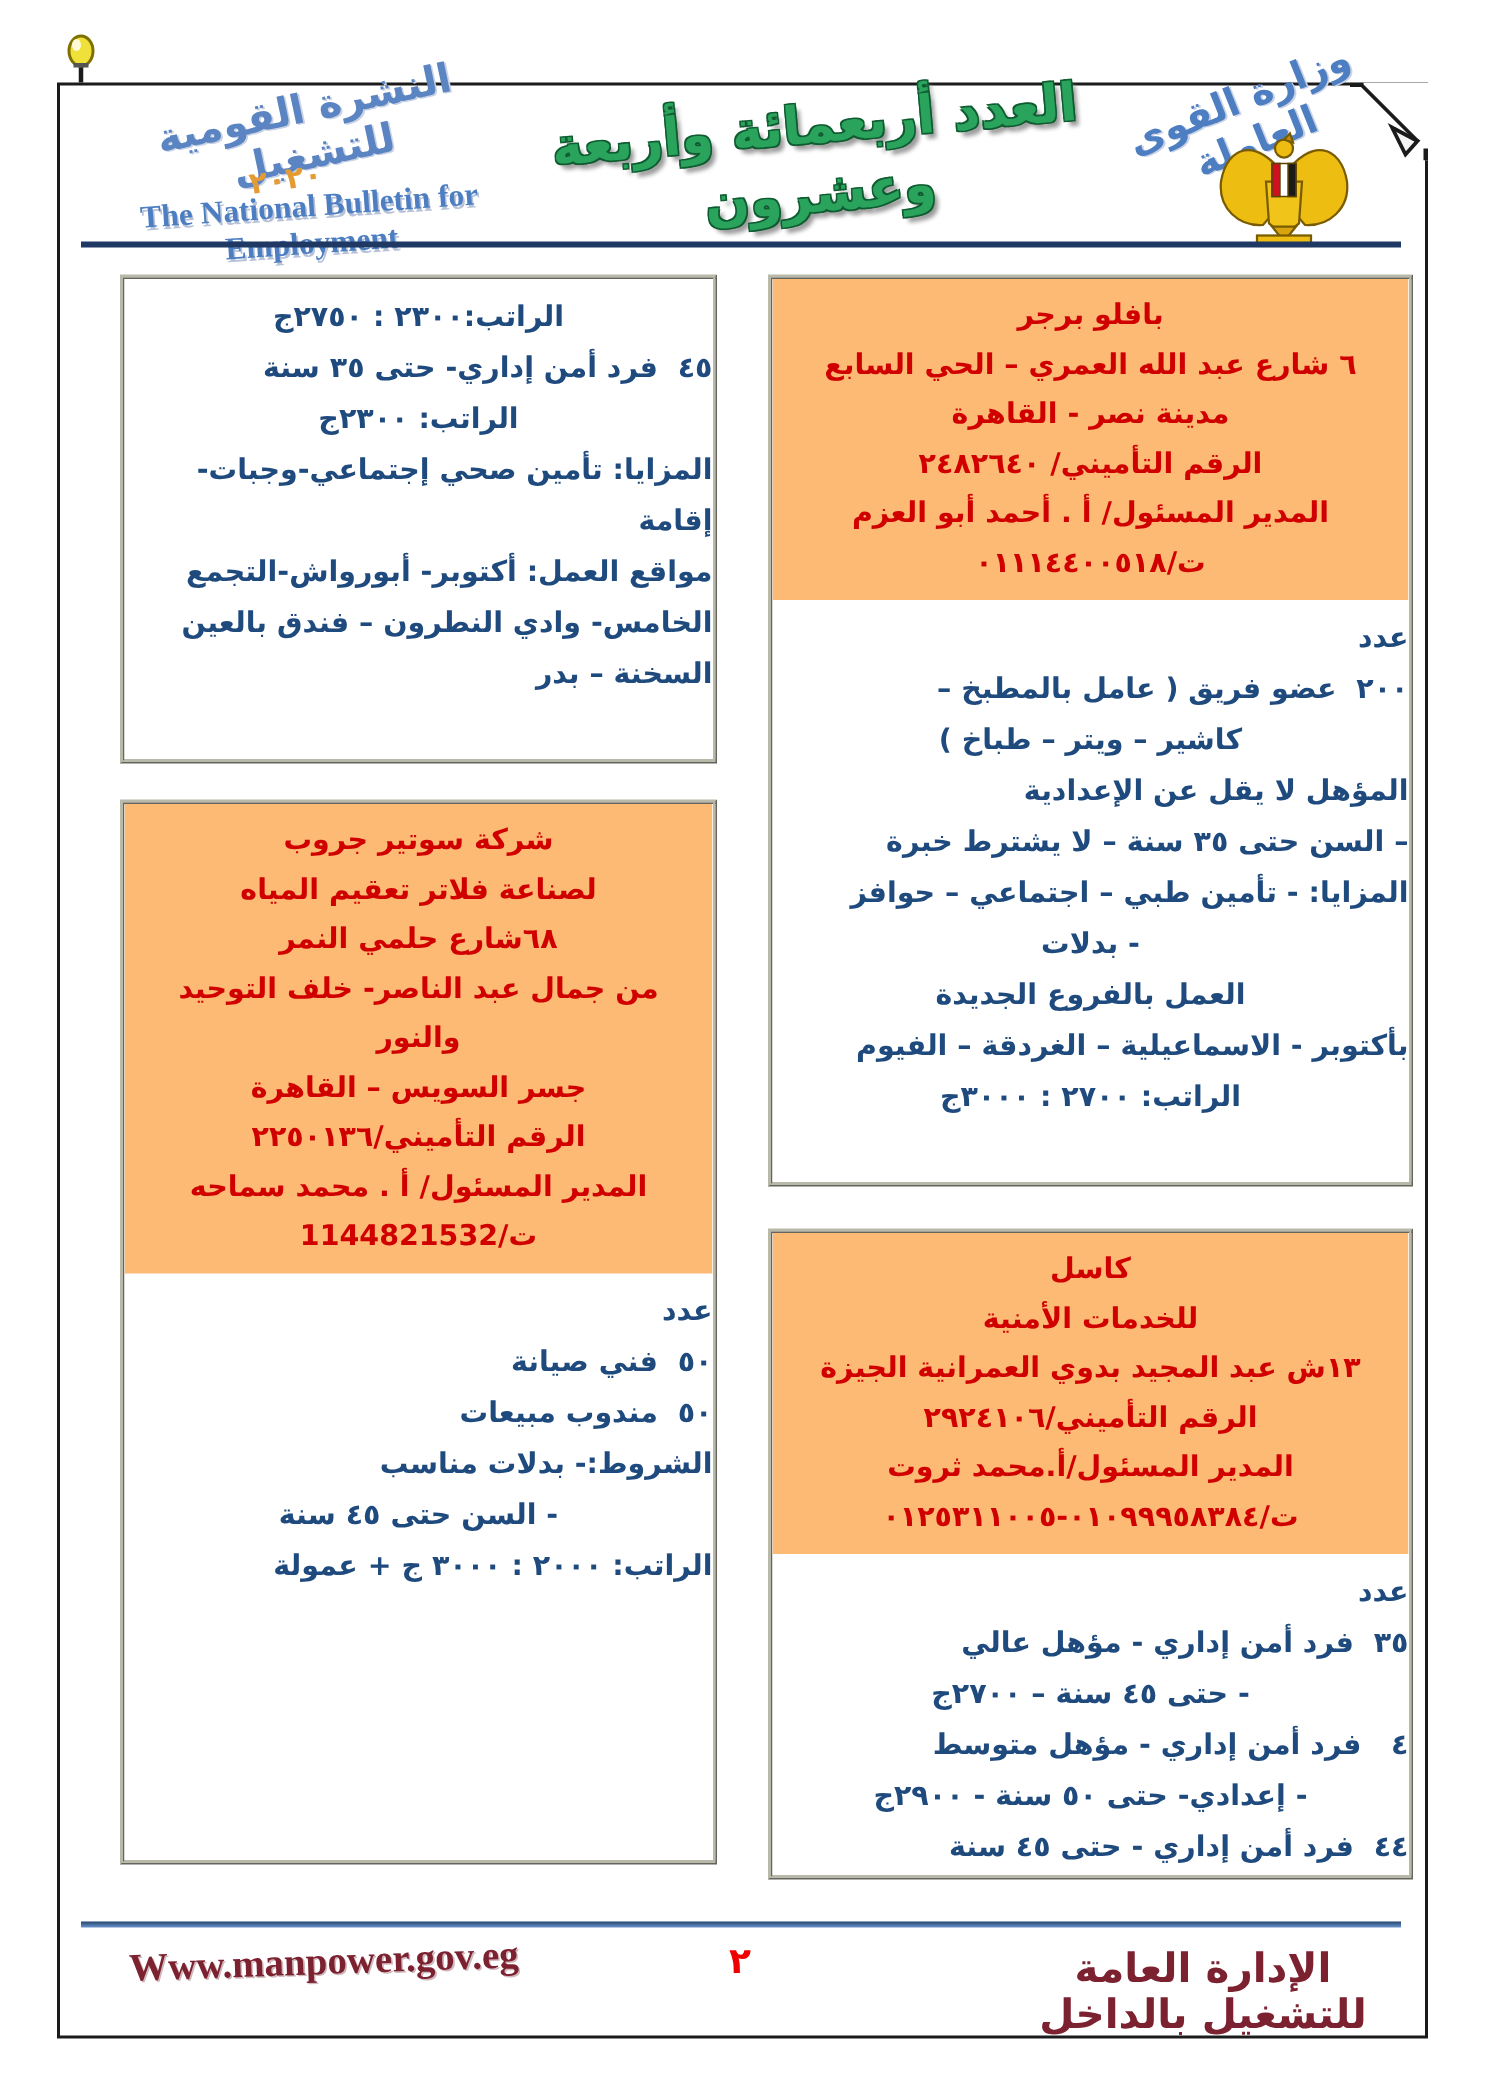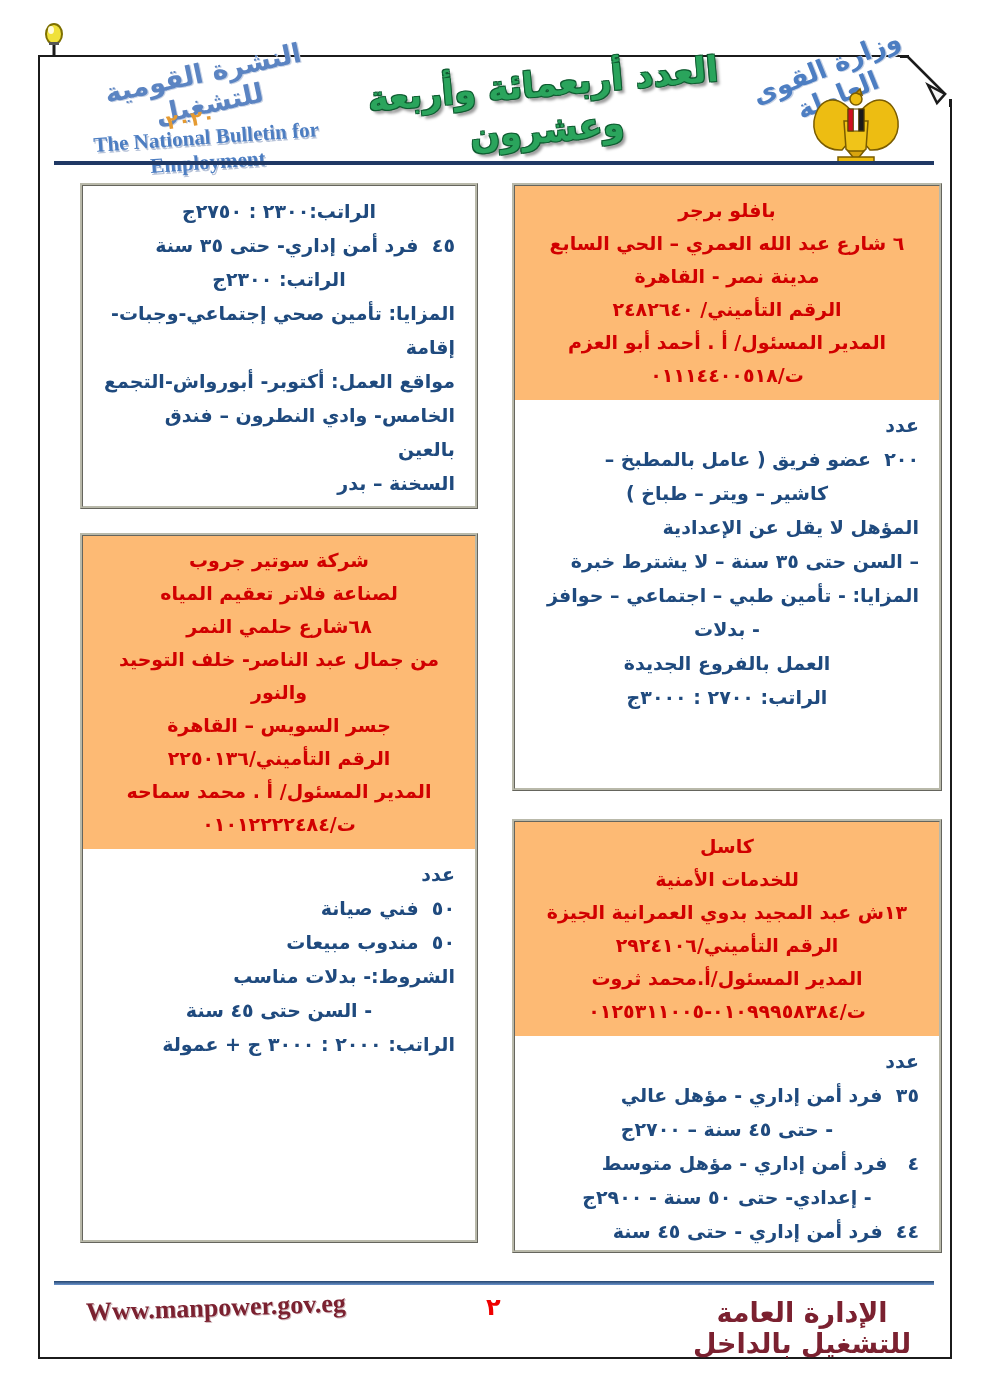"الراتب:٢٣٠٠ : ٢٧٥٠ج" .bdy { padding: 8px 20px -> 8px 0 }
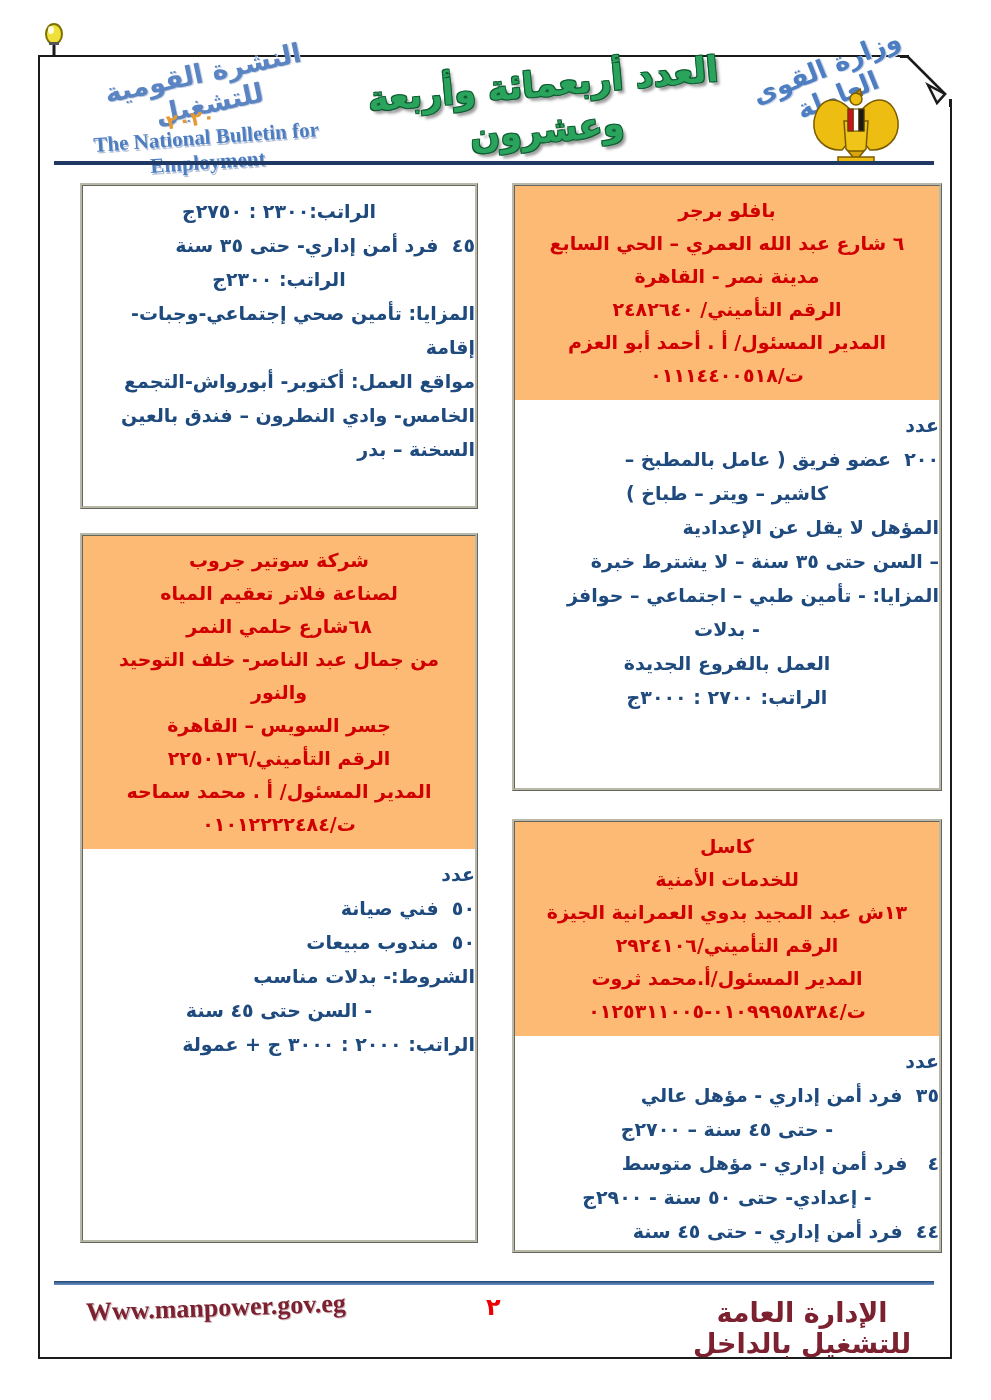"بأكتوبر - الاسماعيلية – الغردقة" div.line { html: none -> <div>بأكتوبر - الاسماعيلية – الغردقة – الفيوم</div> }
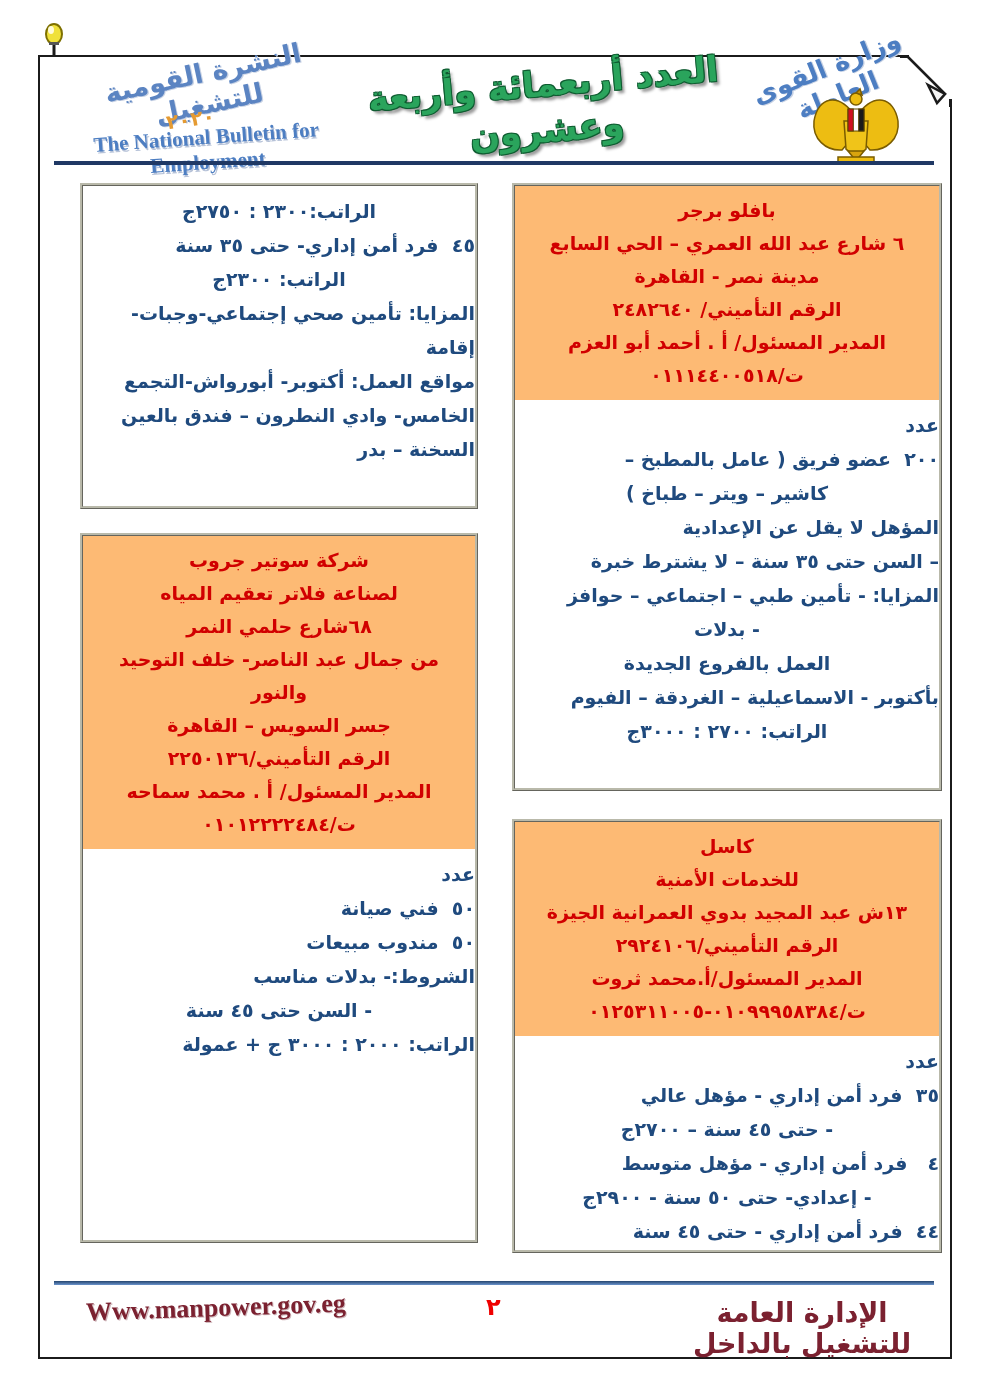"ت/٠١٠١٢٢٢٢٤٨٤" div.line { text: ت/٠١٠١٢٢٢٢٤٨٤ -> ت/1144821532 }
